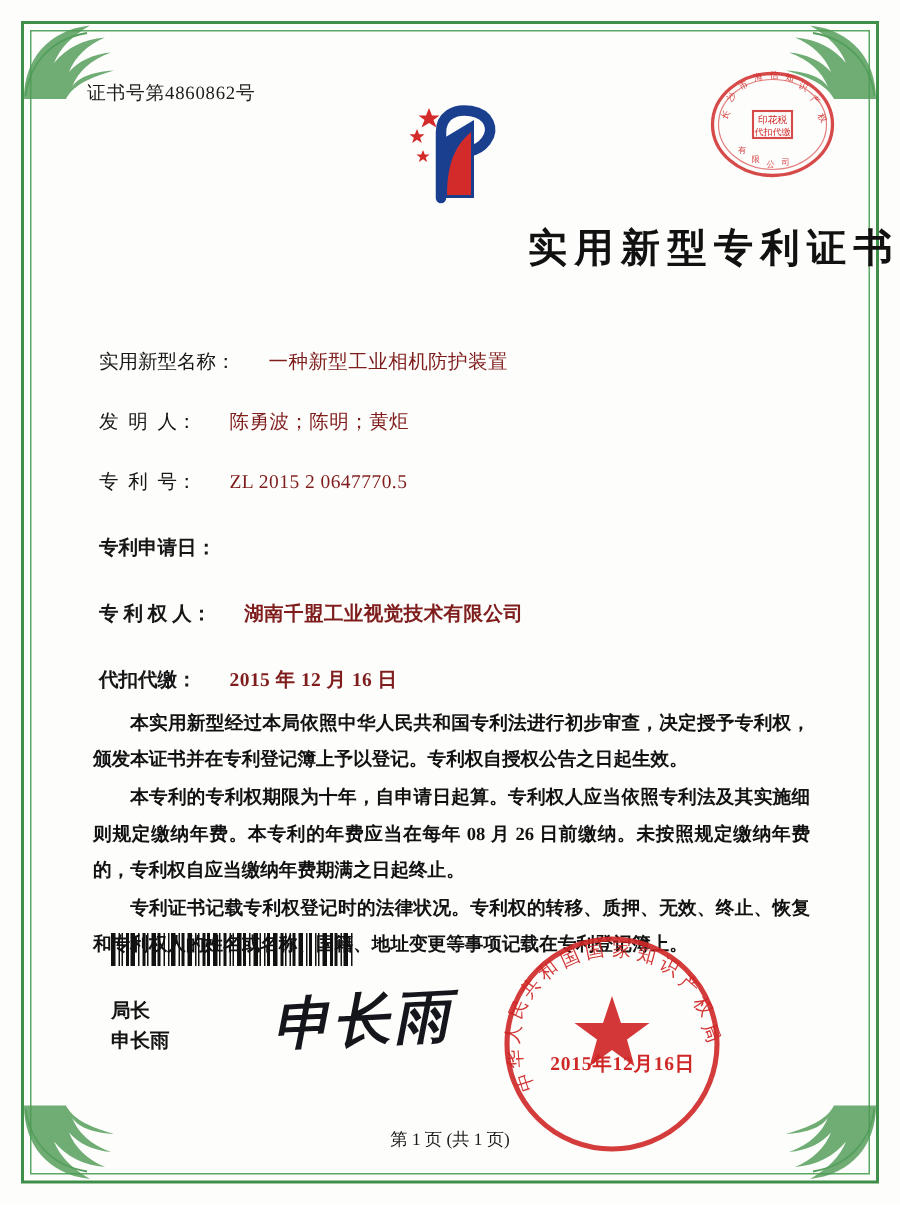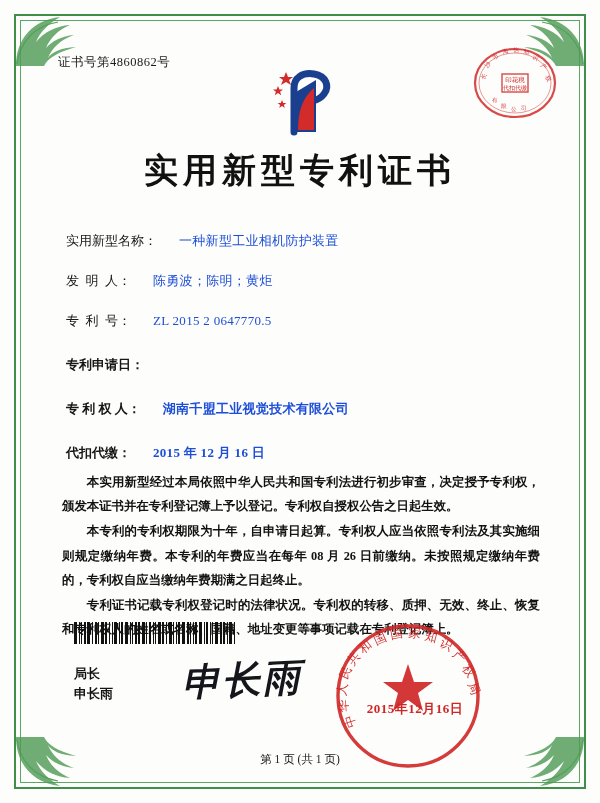"实用新型专利证书" .title { font-size: 34px -> 26px; text-align: center -> right }
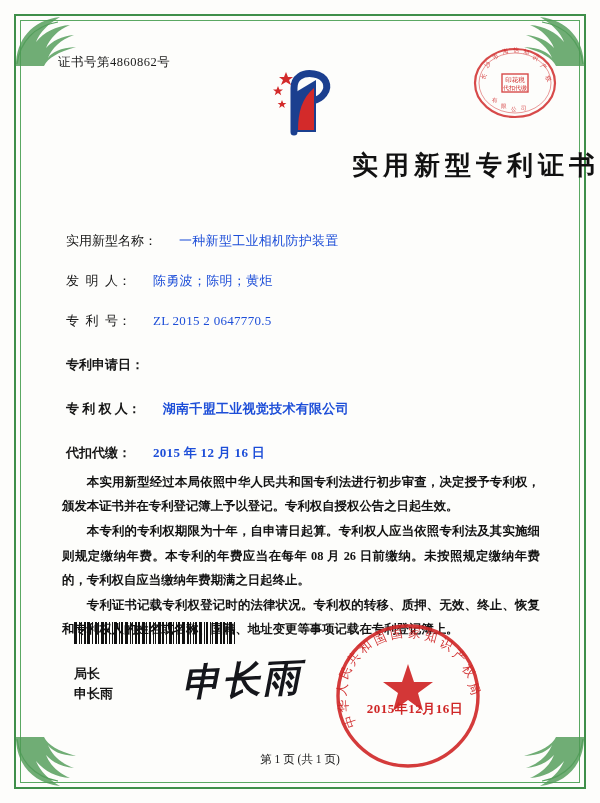"一种新型工业相机防护装置" .field-value { color: #1d4ed8 -> #7f1d1d }
